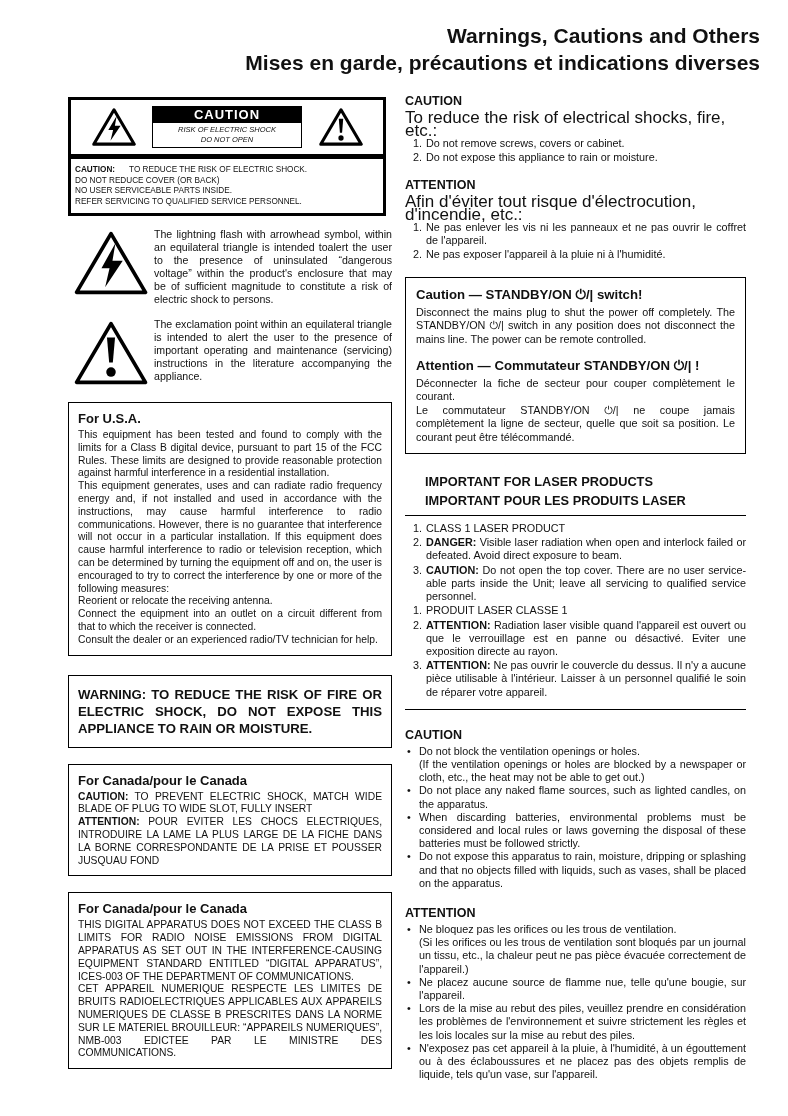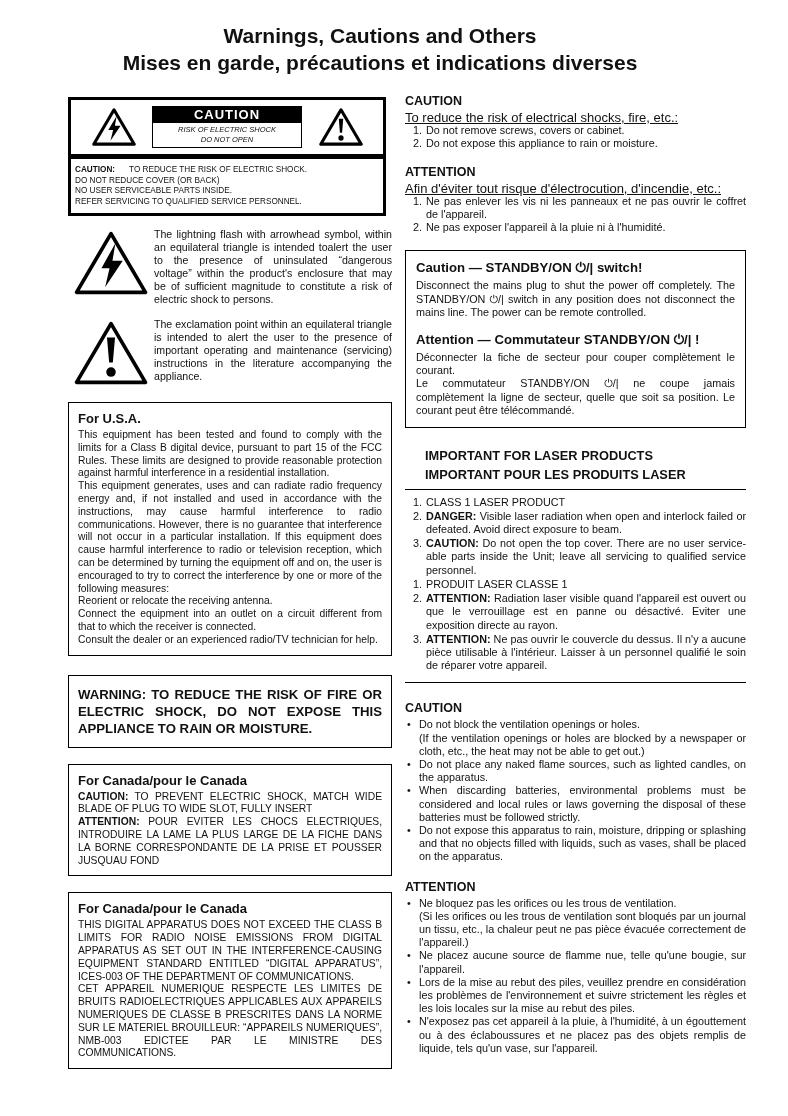"Warnings, Cautions and Others" .title { text-align: center -> right }
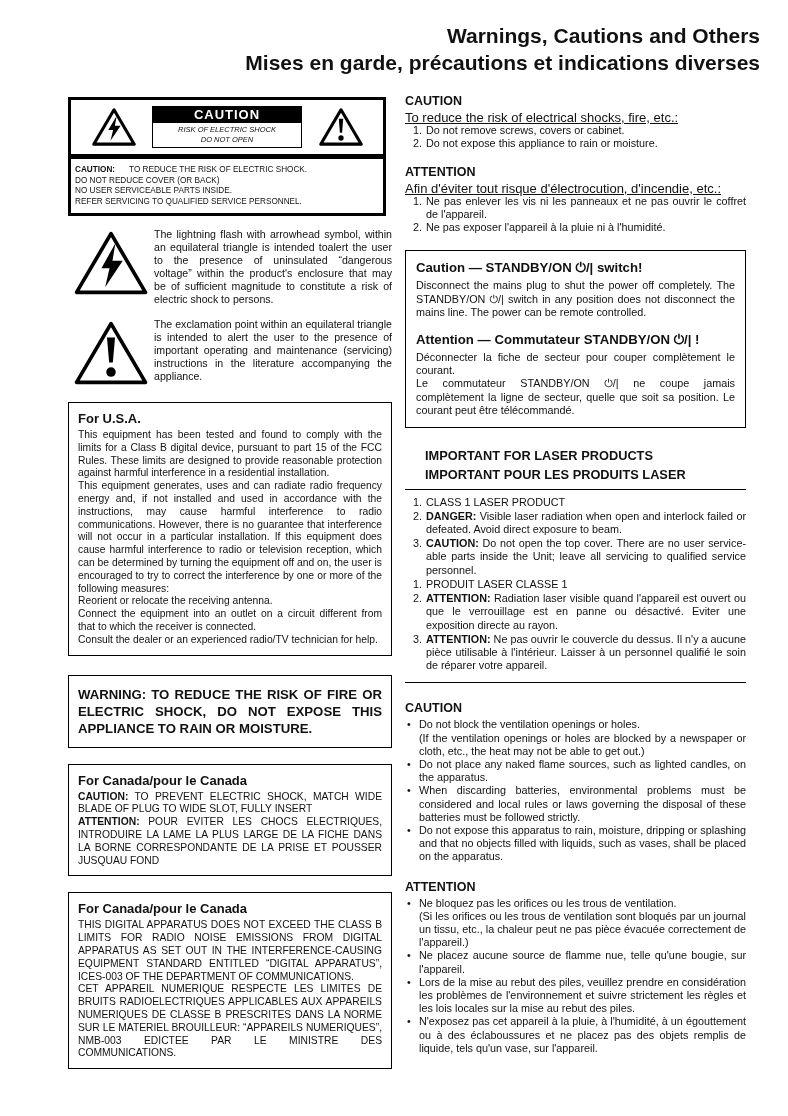"To reduce the risk of electrical" .sec .intro { font-size: 13px -> 17px; text-decoration: underline -> none }
